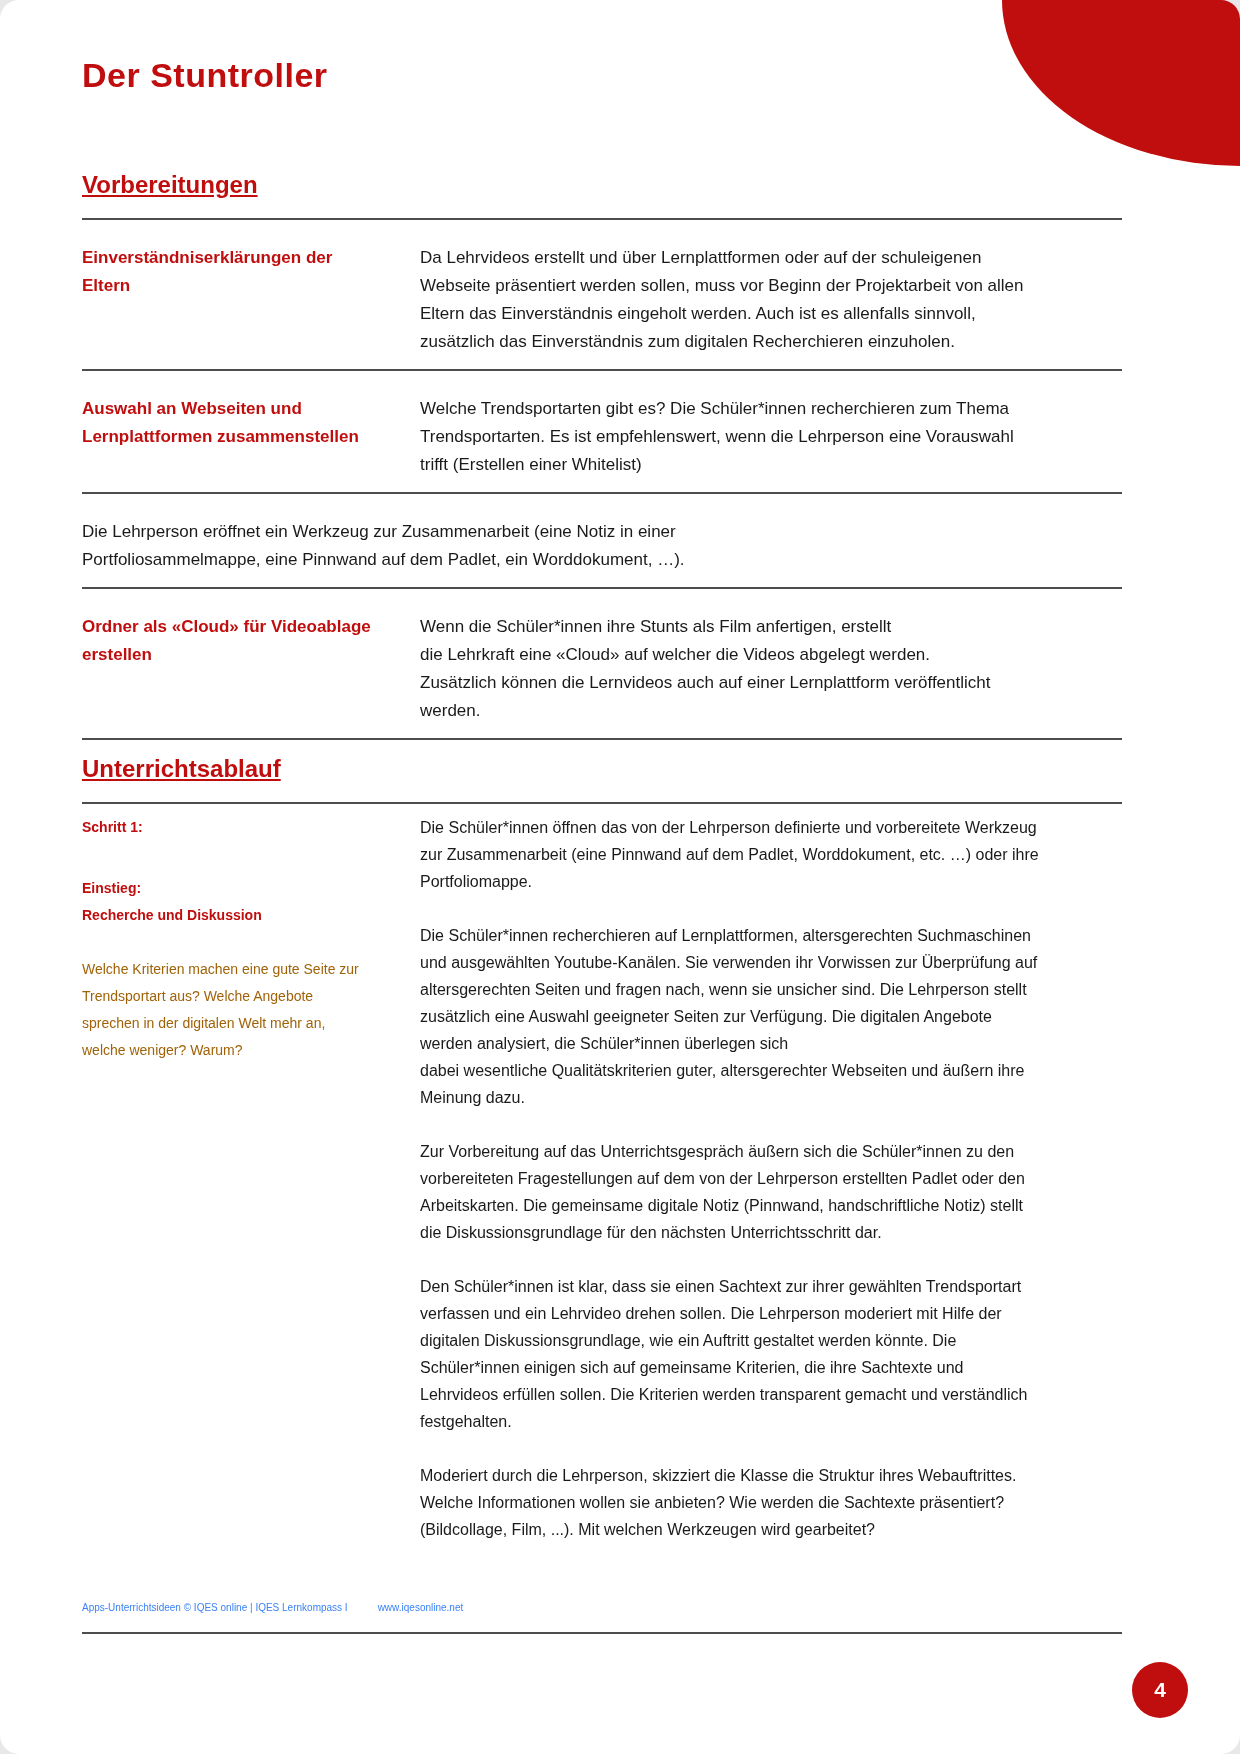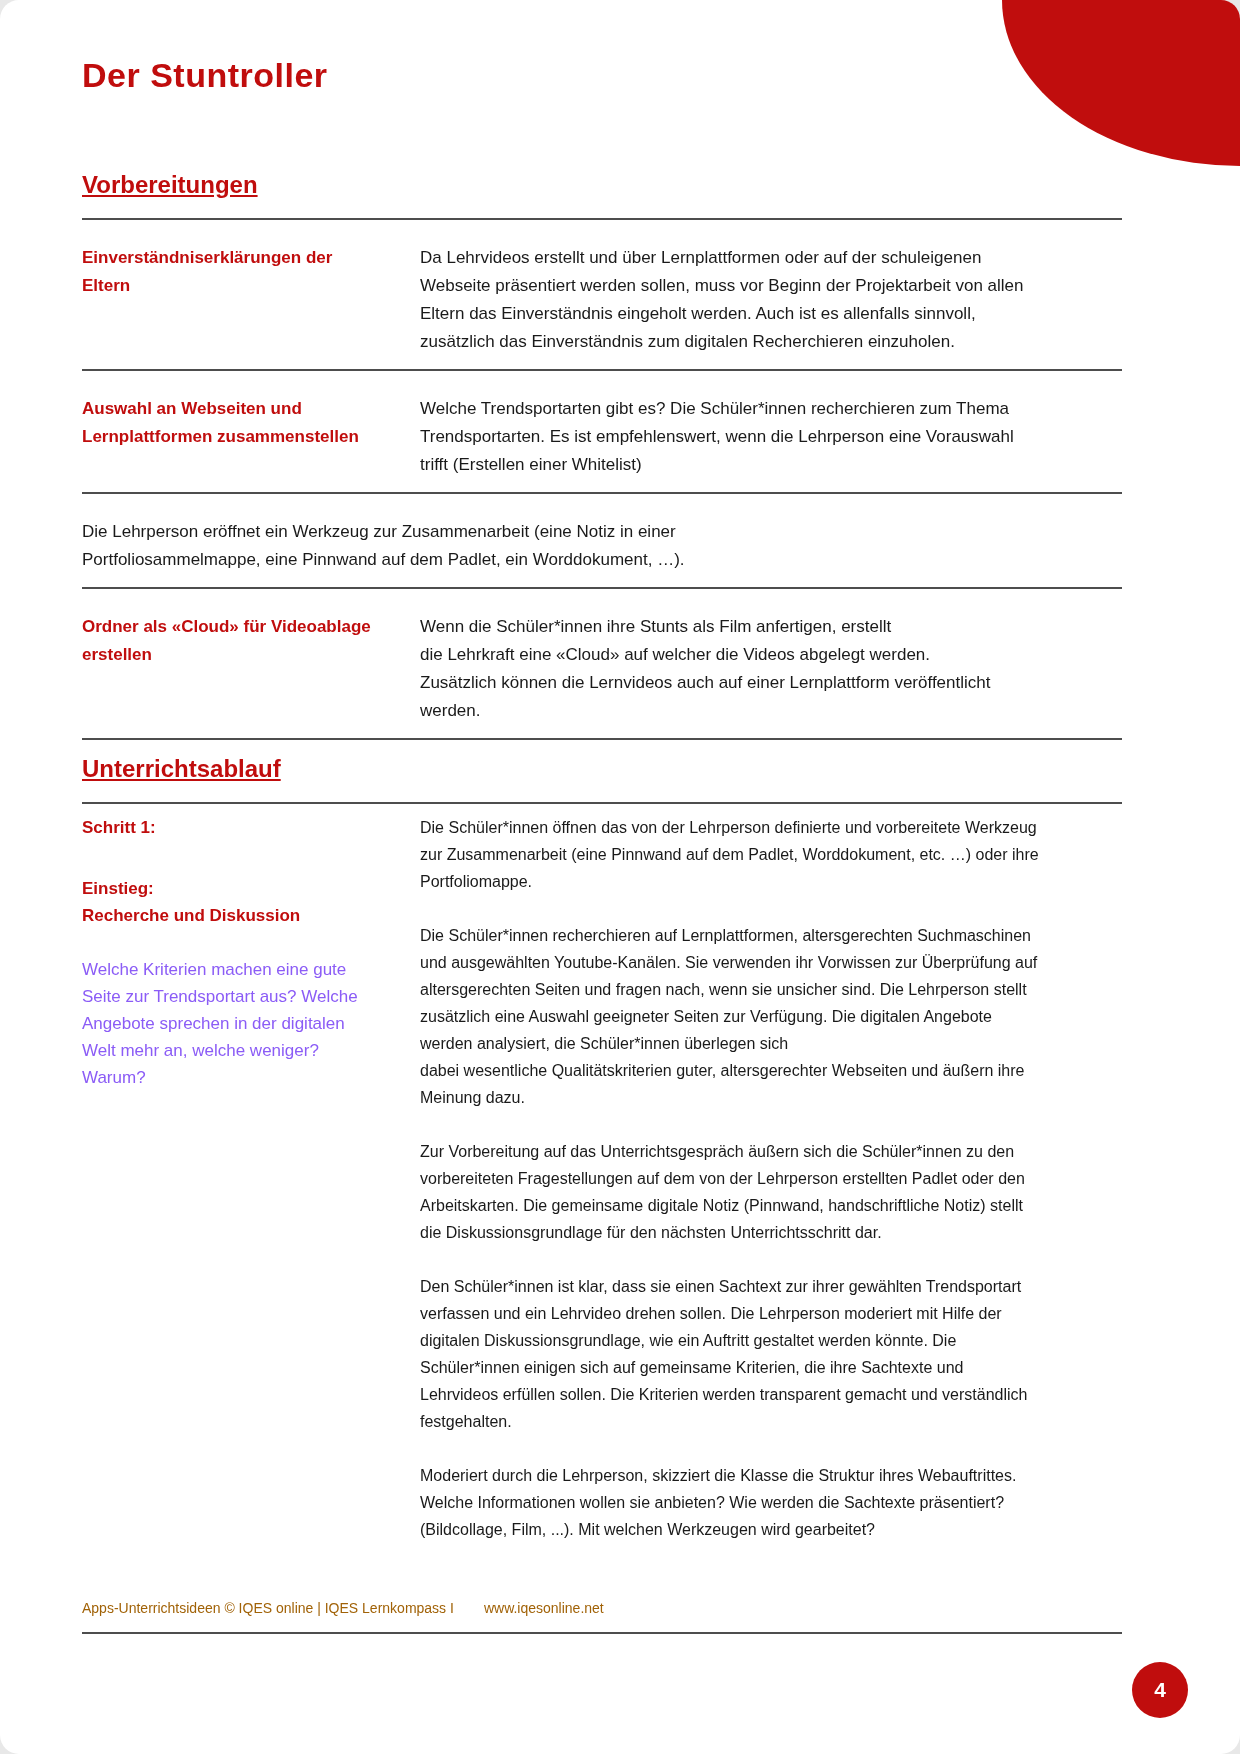"Schritt 1:" .step-left { font-size: 17px -> 14px }
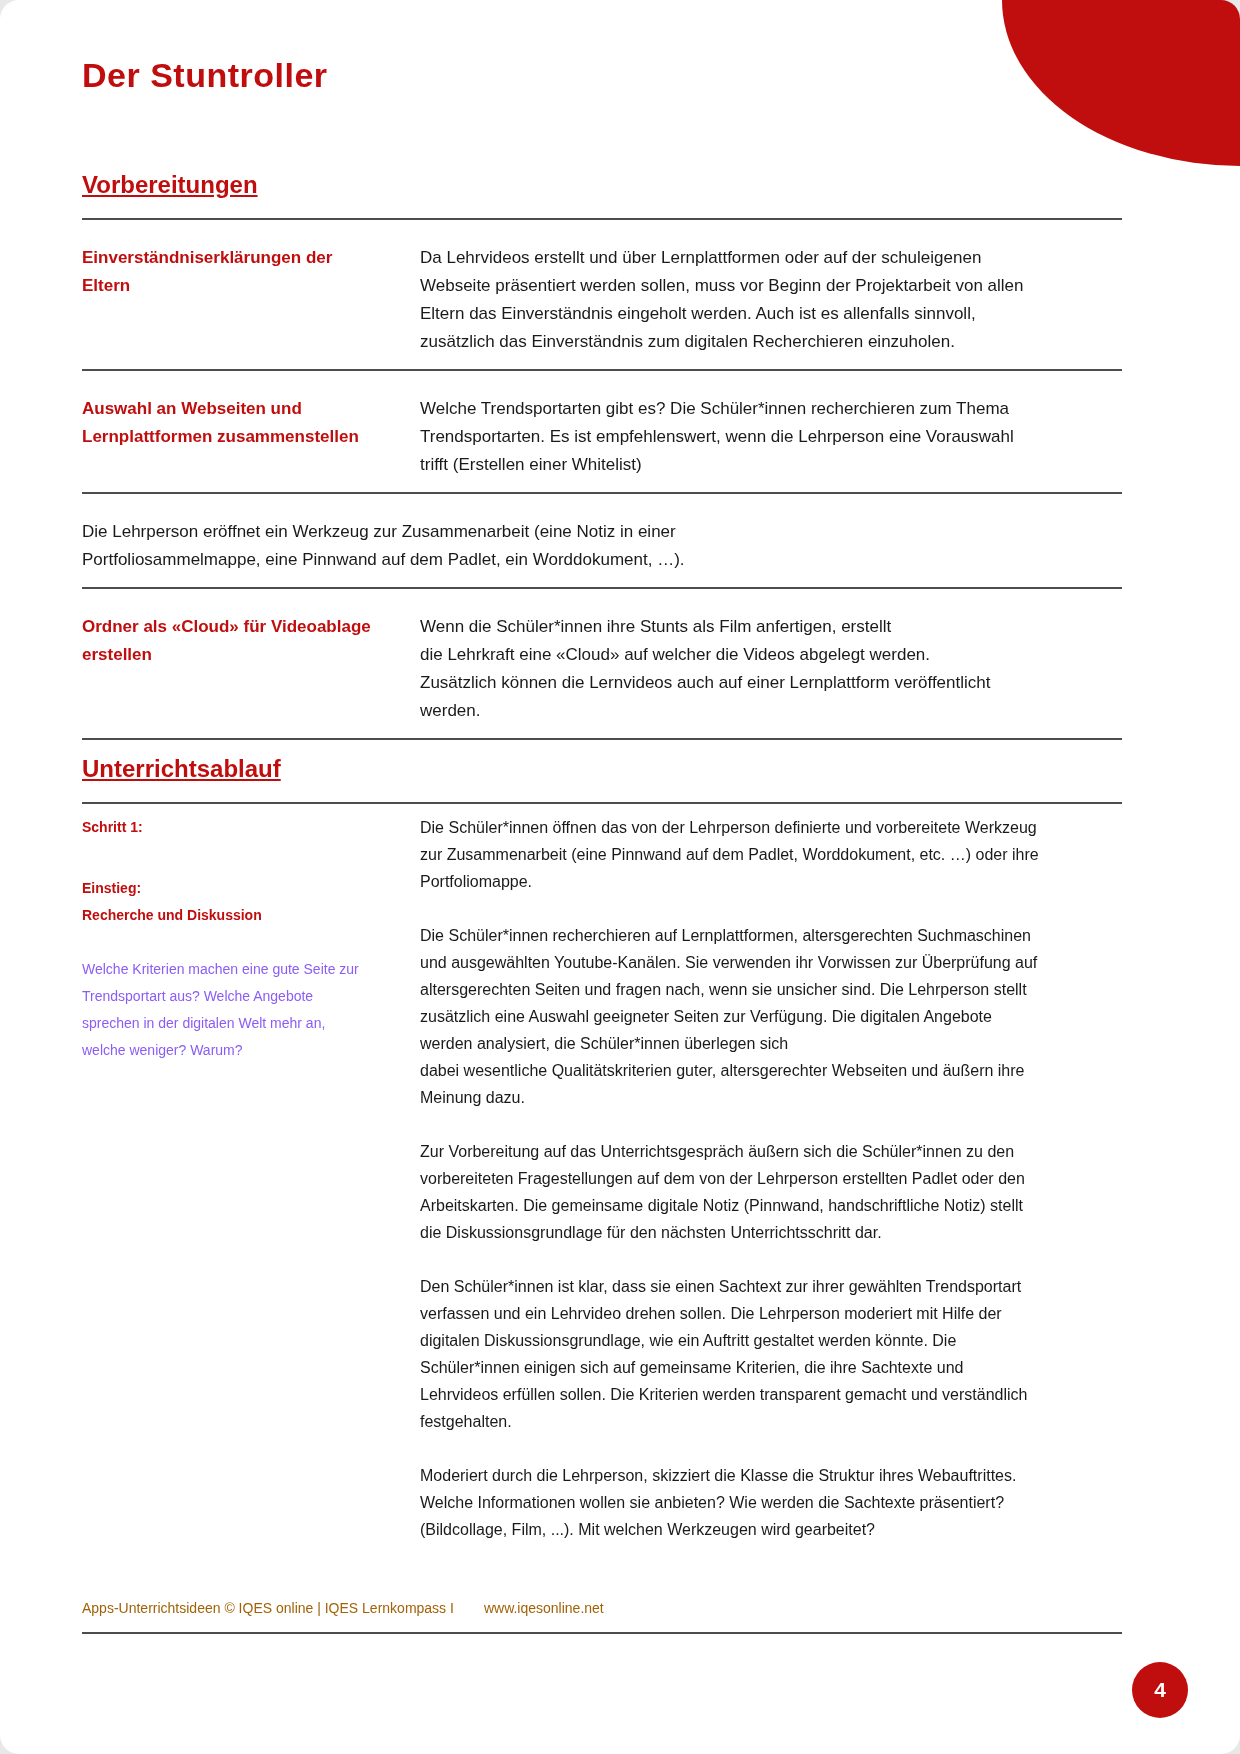"Welche Kriterien machen eine gute" .step-question { color: #8b5cf6 -> #a16207 }
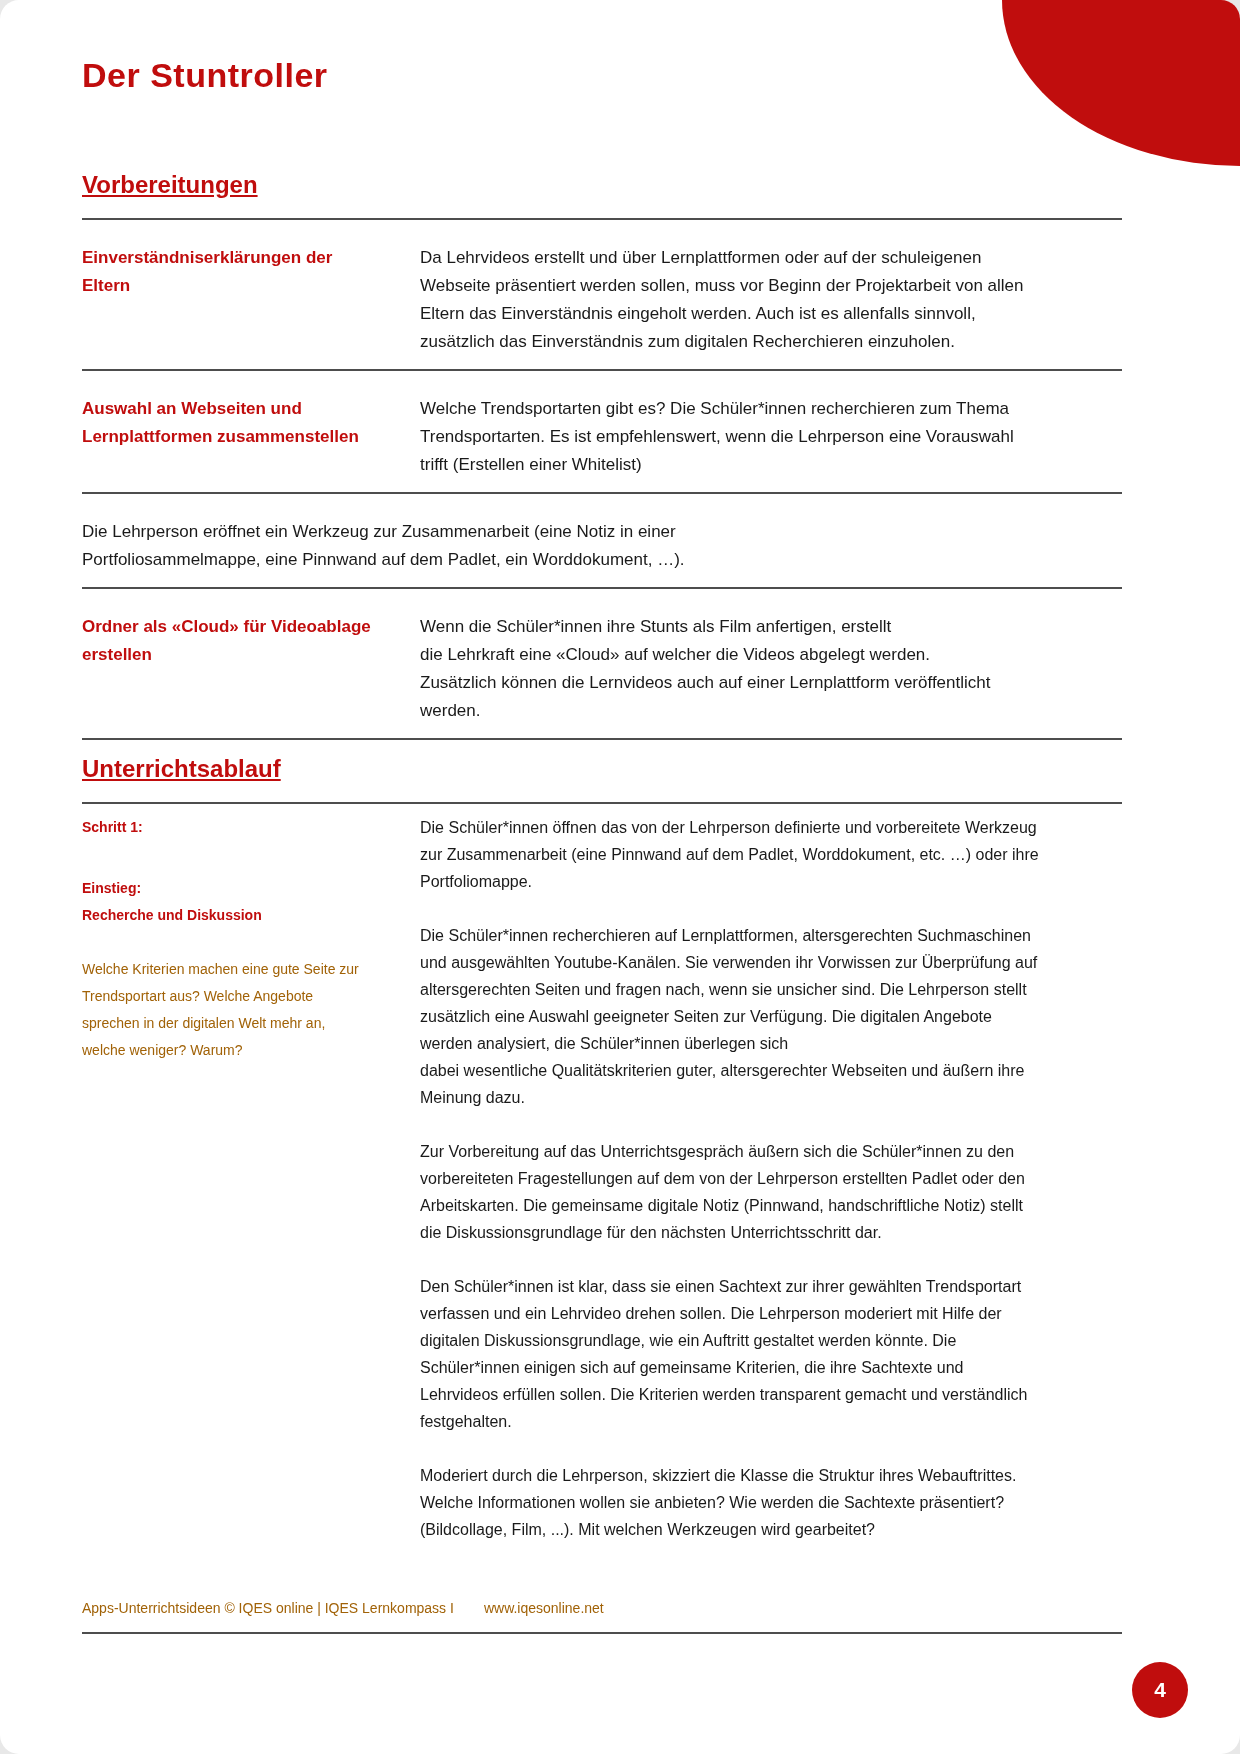"Apps-Unterrichtsideen © IQES online |" .footer-text { color: #a16207 -> #3b82f6; font-size: 14px -> 10px }
